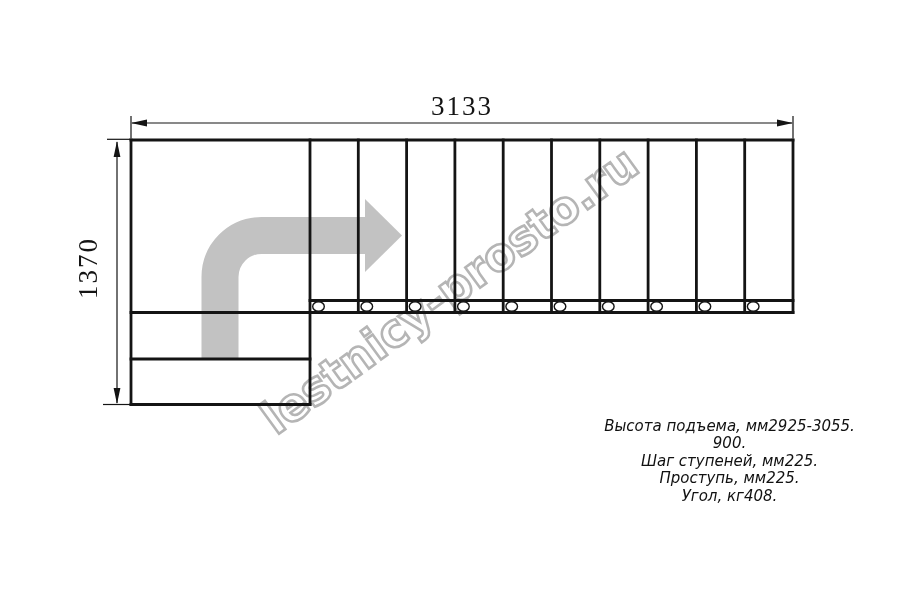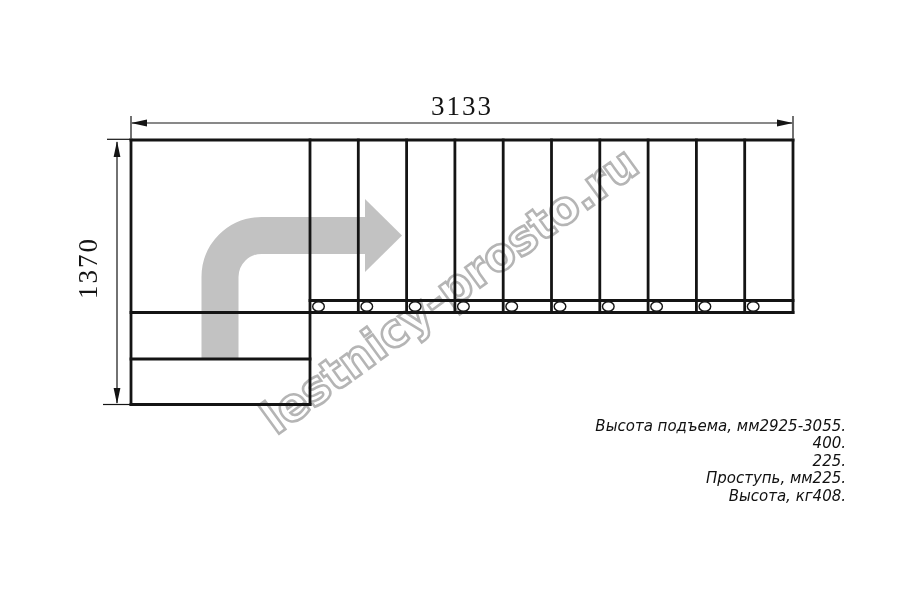"Высота подъема, мм" .spec-row { justify-content: flex-end -> center }
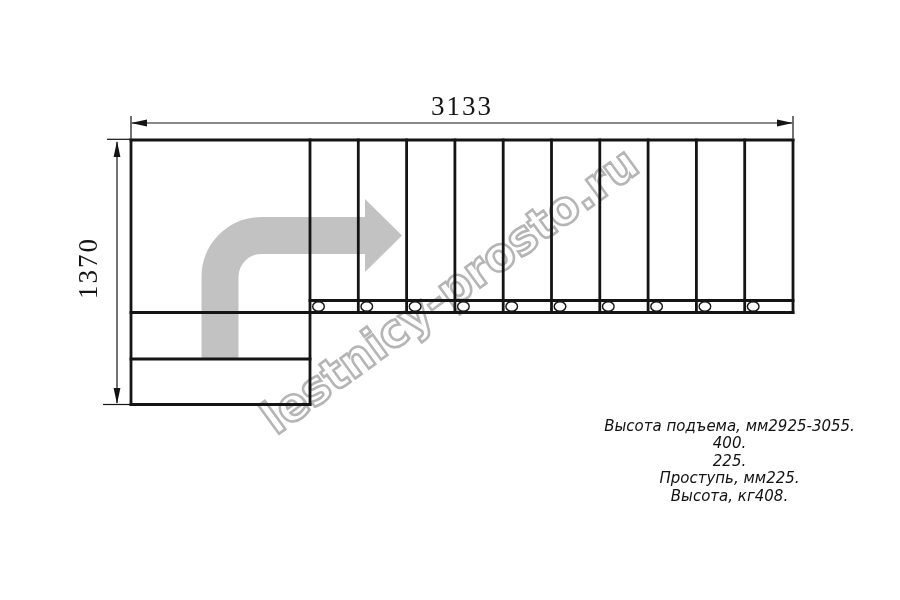"400." span.spec-value { text: 400 -> 900 }
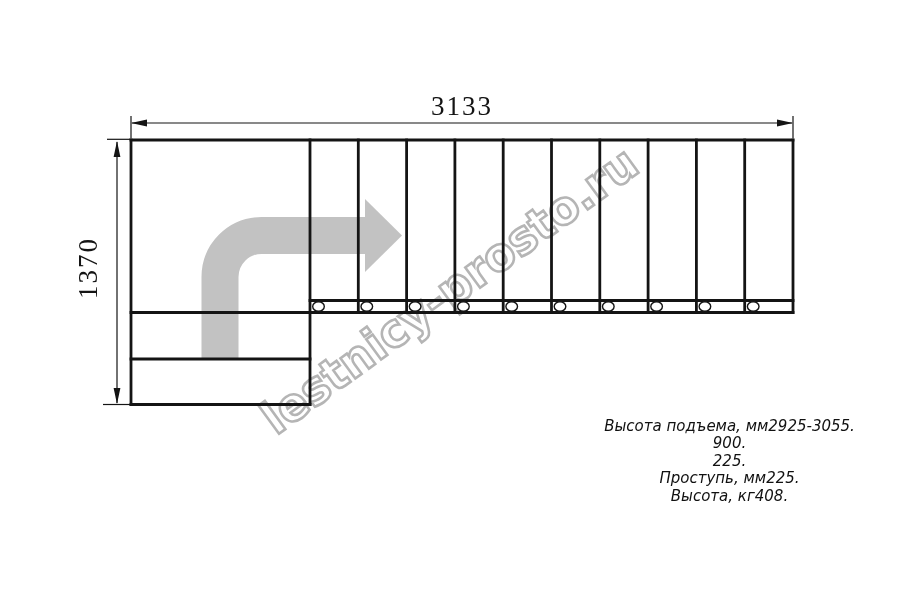"Шаг ступеней, мм" span.spec-label { html: none -> <span>Шаг ступеней, мм</span> }
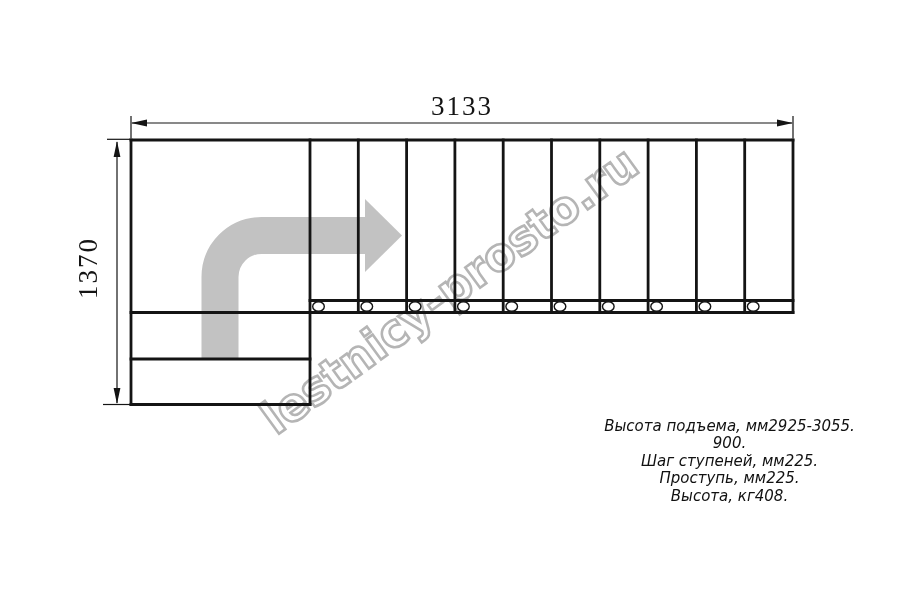"Высота, кг" span.spec-label { text: Высота -> Угол }
